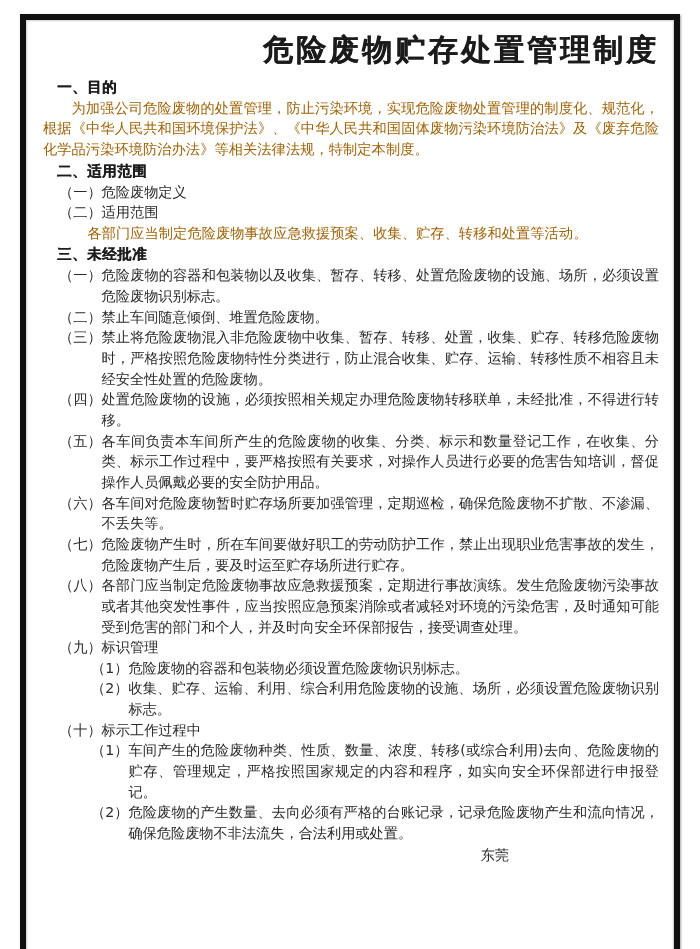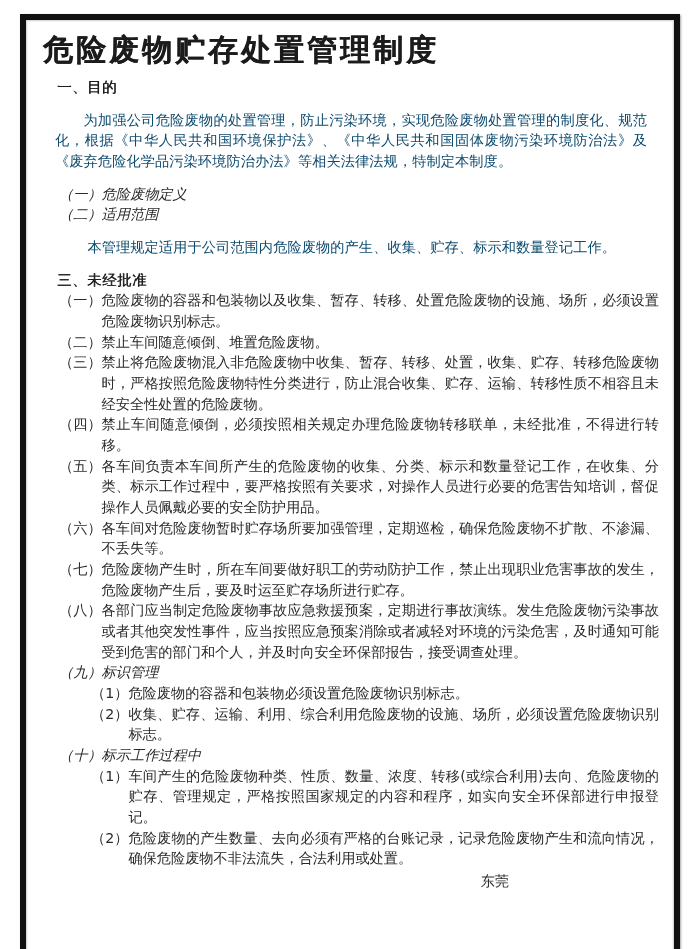"危险废物贮存处置管理制度" .doc-title { text-align: left -> right }
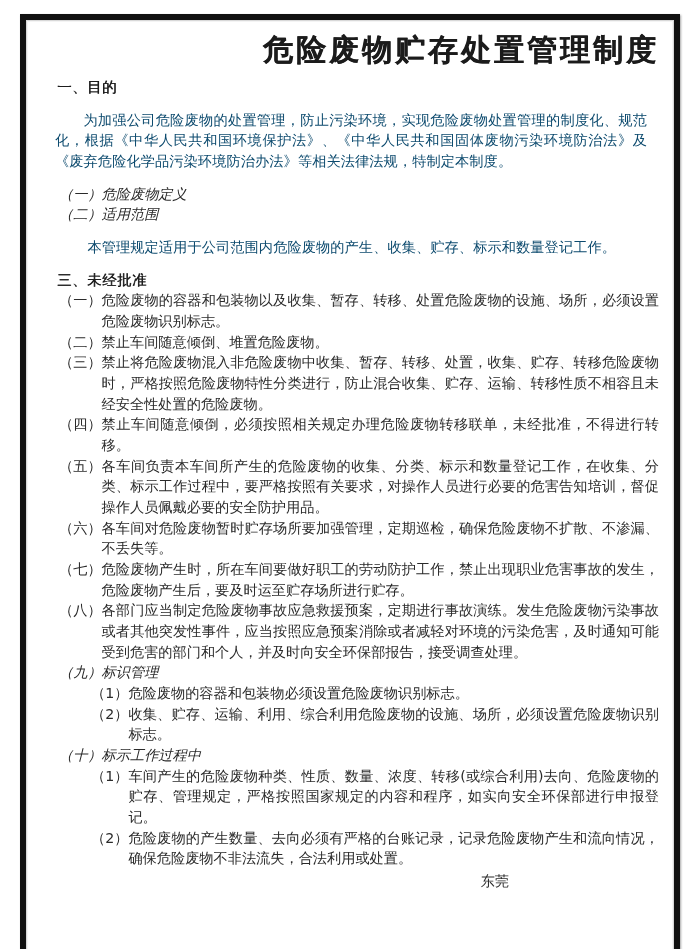"一、目的" .sec-head { font-weight: 400 -> 700 }
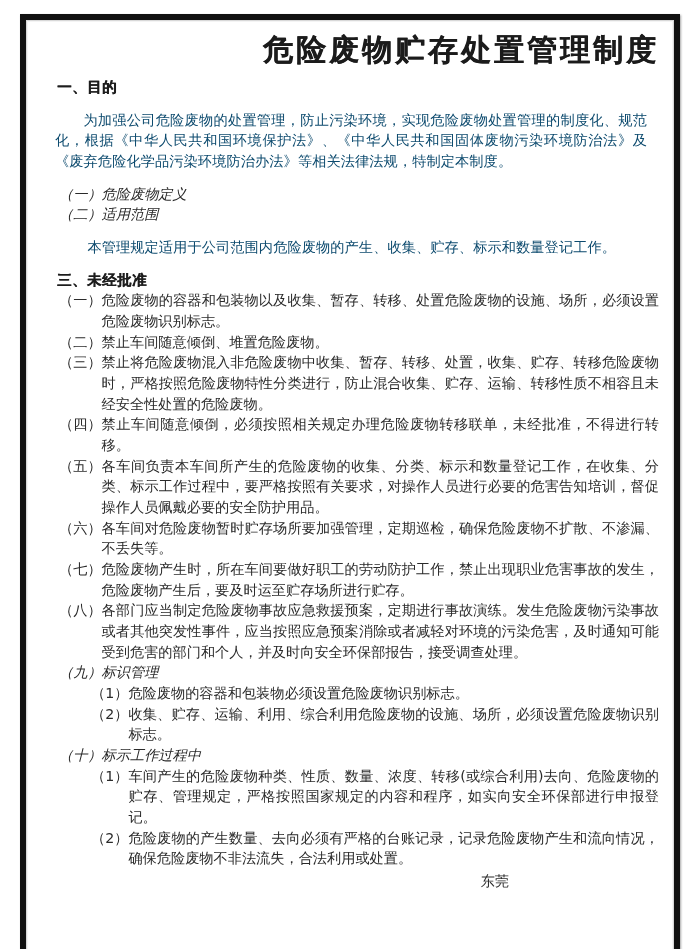"为加强公司危险废物的处置管理，防止污染环境，实现危险废物处置管理的制度化、规范化" p.body { color: #0c4a6e -> #a16207; margin: 12px -> 0 }
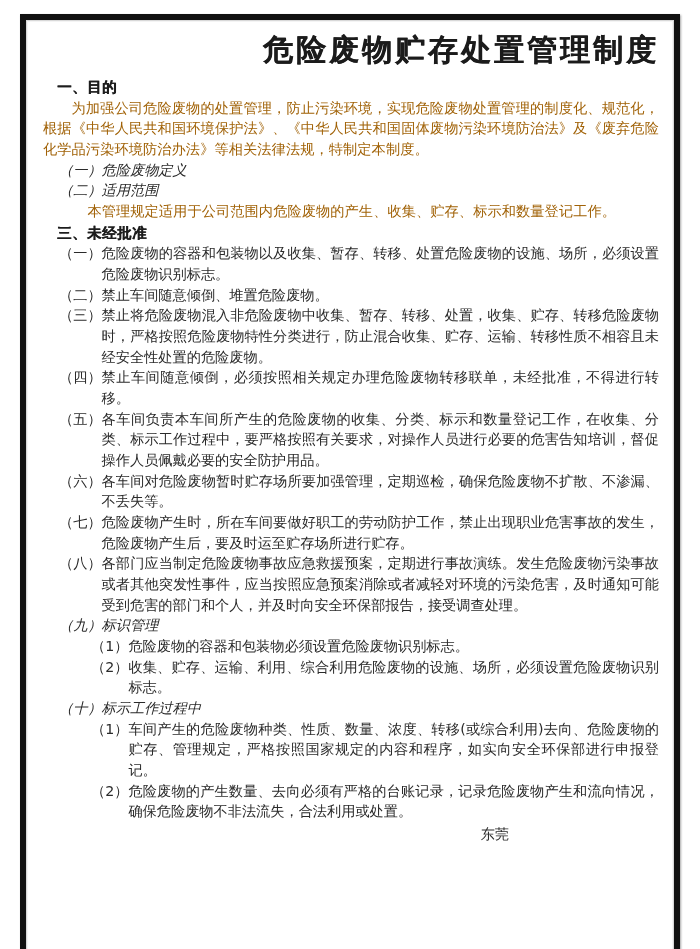"二、适用范围" div.sec-head { html: none -> <div>二、适用范围</div> }
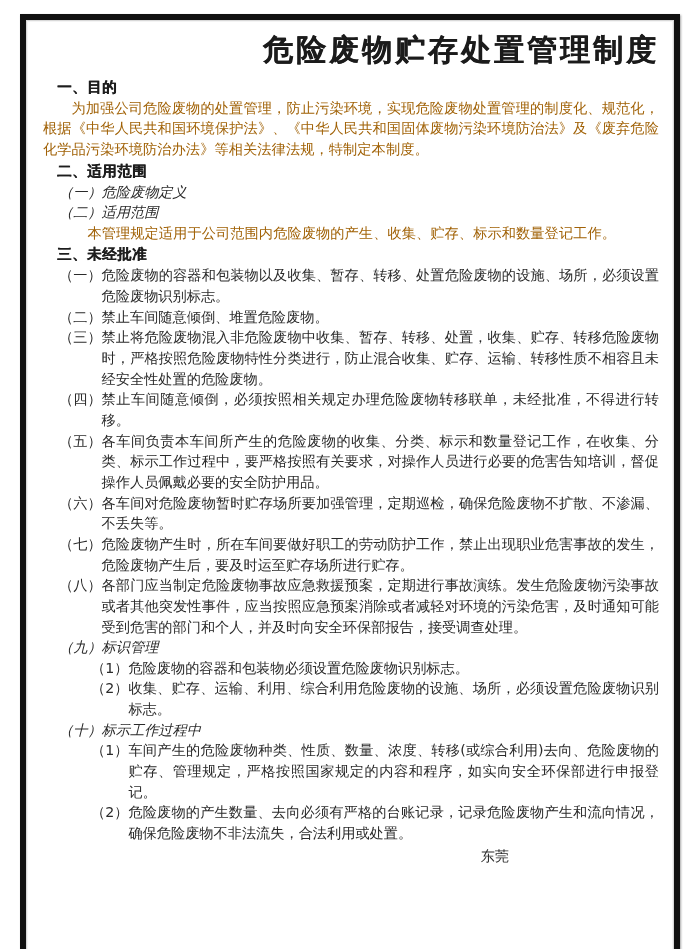"（一）危险废物定义" .sublabel { font-style: italic -> none }
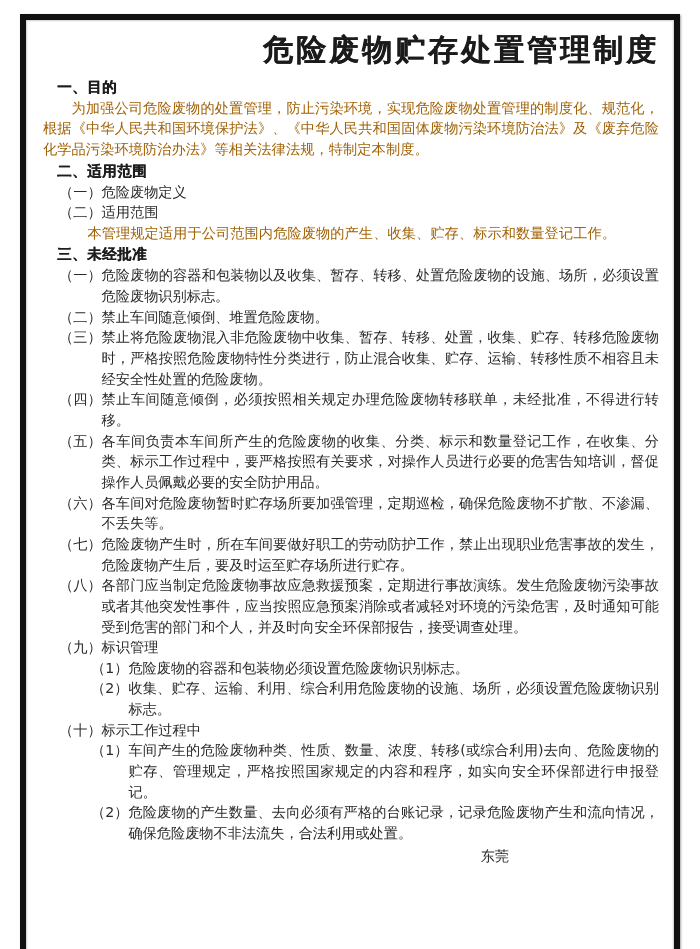"本管理规定适用于公司范围内危险废物的产生、收集、贮存、标示和数量登记工作。" p.body { text: 本管理规定适用于公司范围内危险废物的产生、收集、贮存、标示和数量登记工作 -> 各部门应当制定危险废物事故应急救援预案、收集、贮存、转移和处置等活动 }
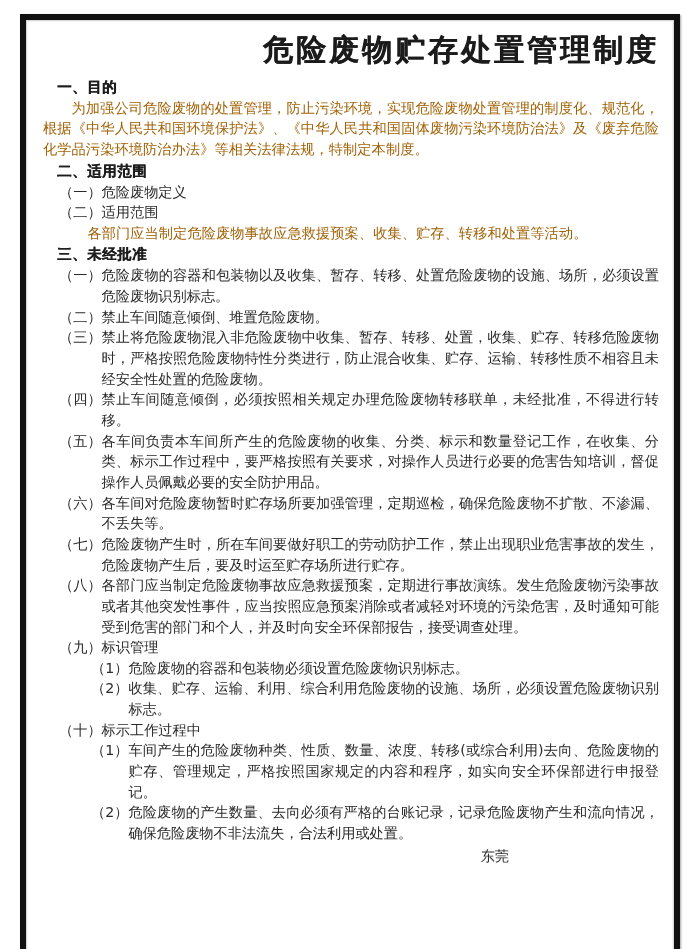"禁止车间随意倾倒，必须按照相关规定办理危险废物转移联单，未经批准，不得进行转移。" span.txt { text: 禁止车间随意倾倒 -> 处置危险废物的设施 }
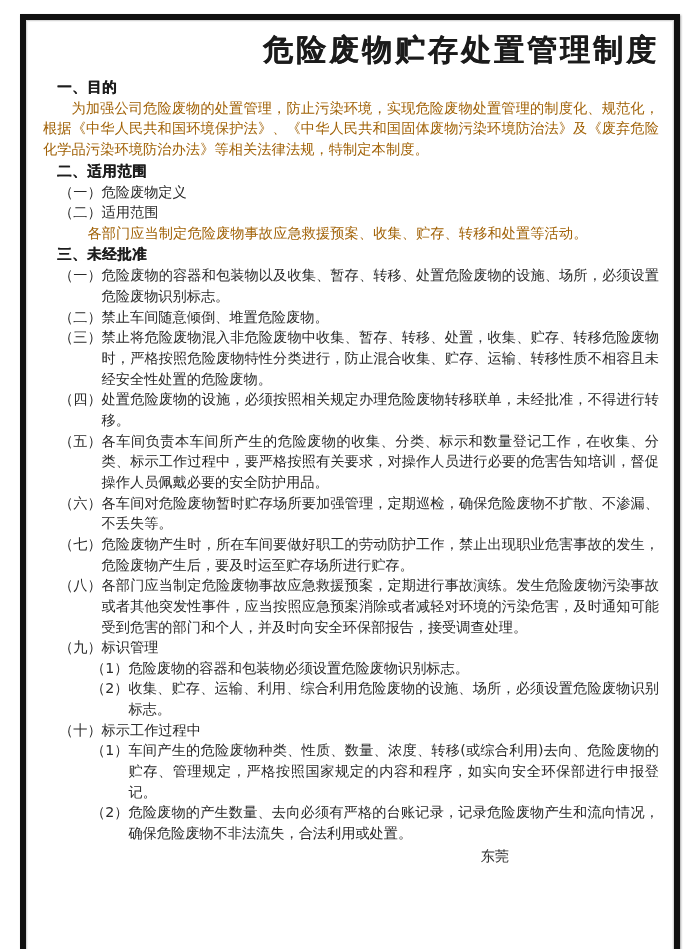"东莞" .signature { font-family: none -> Liberation Mono, monospace }
